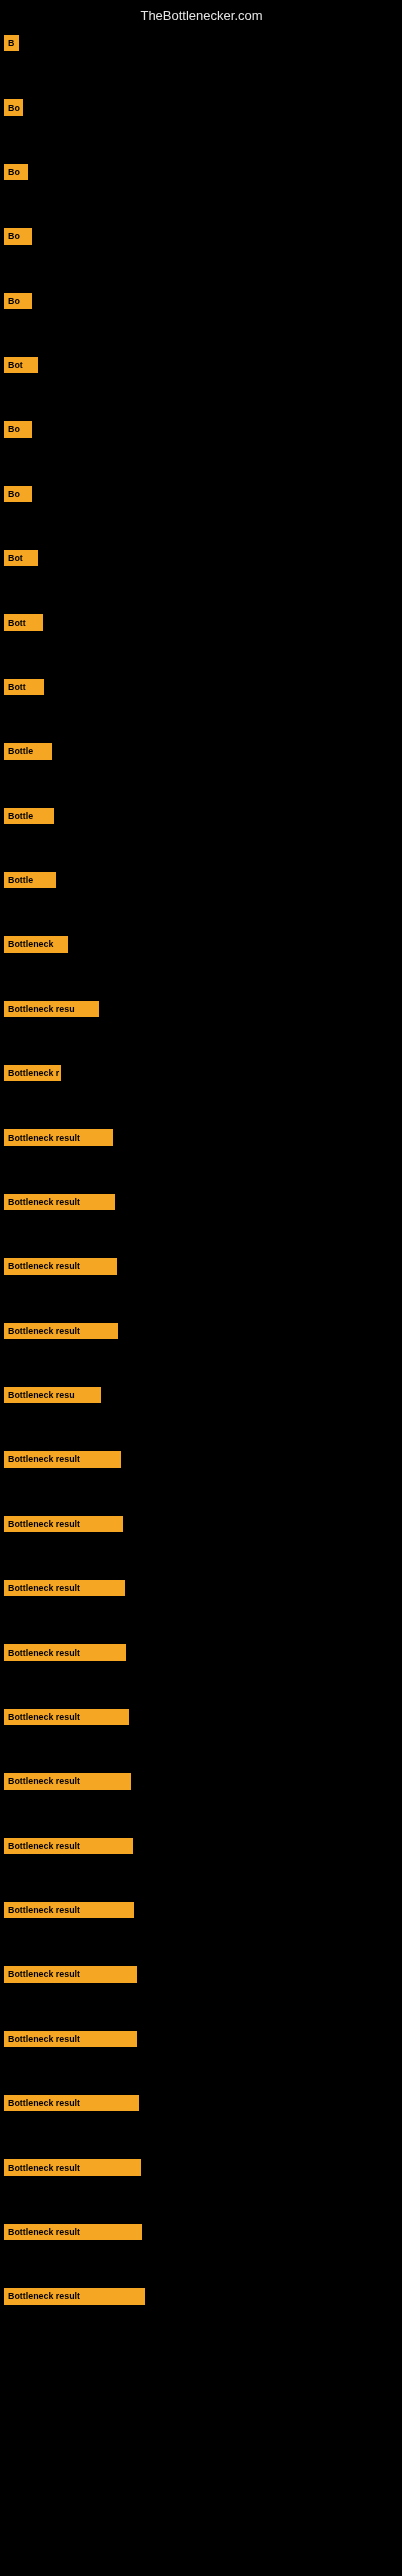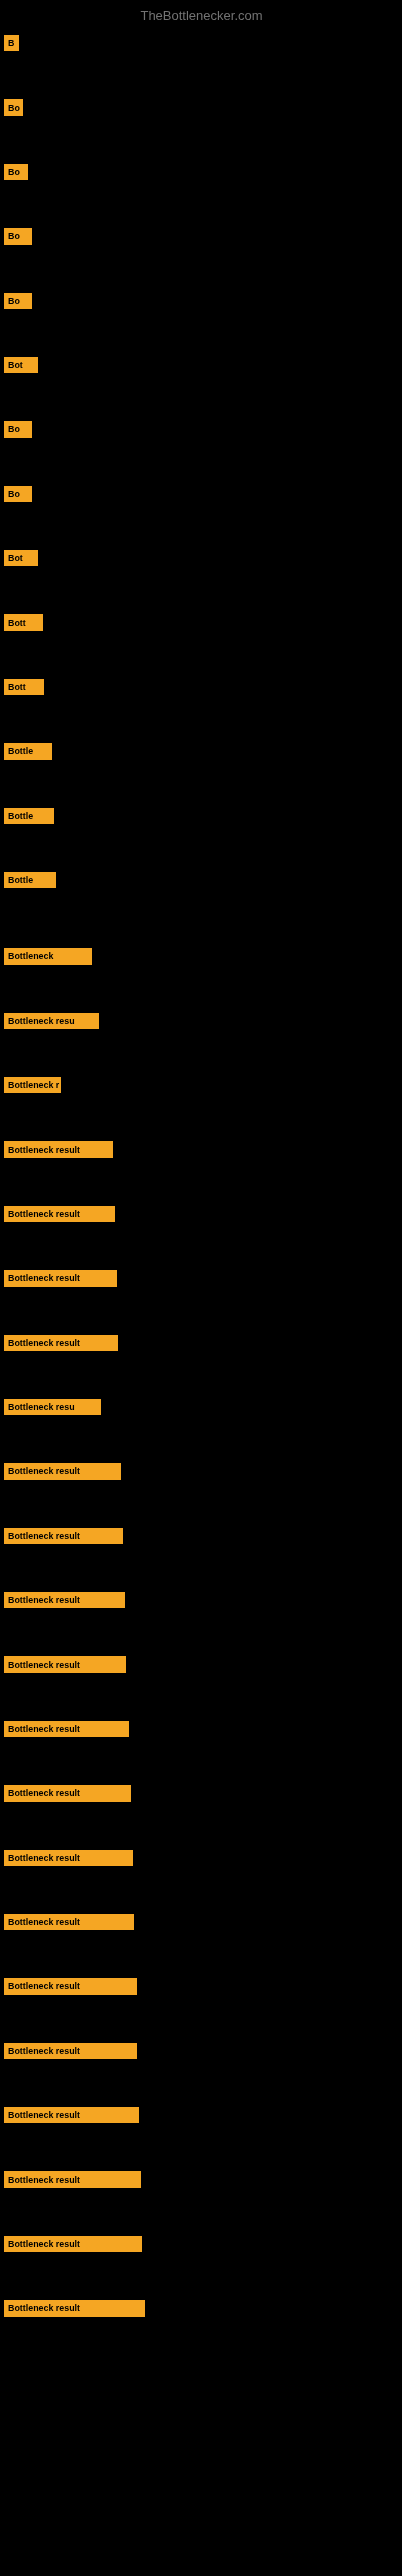"TheBottlenecker.com" .site-title { color: #737373 -> #e5e5e5 }
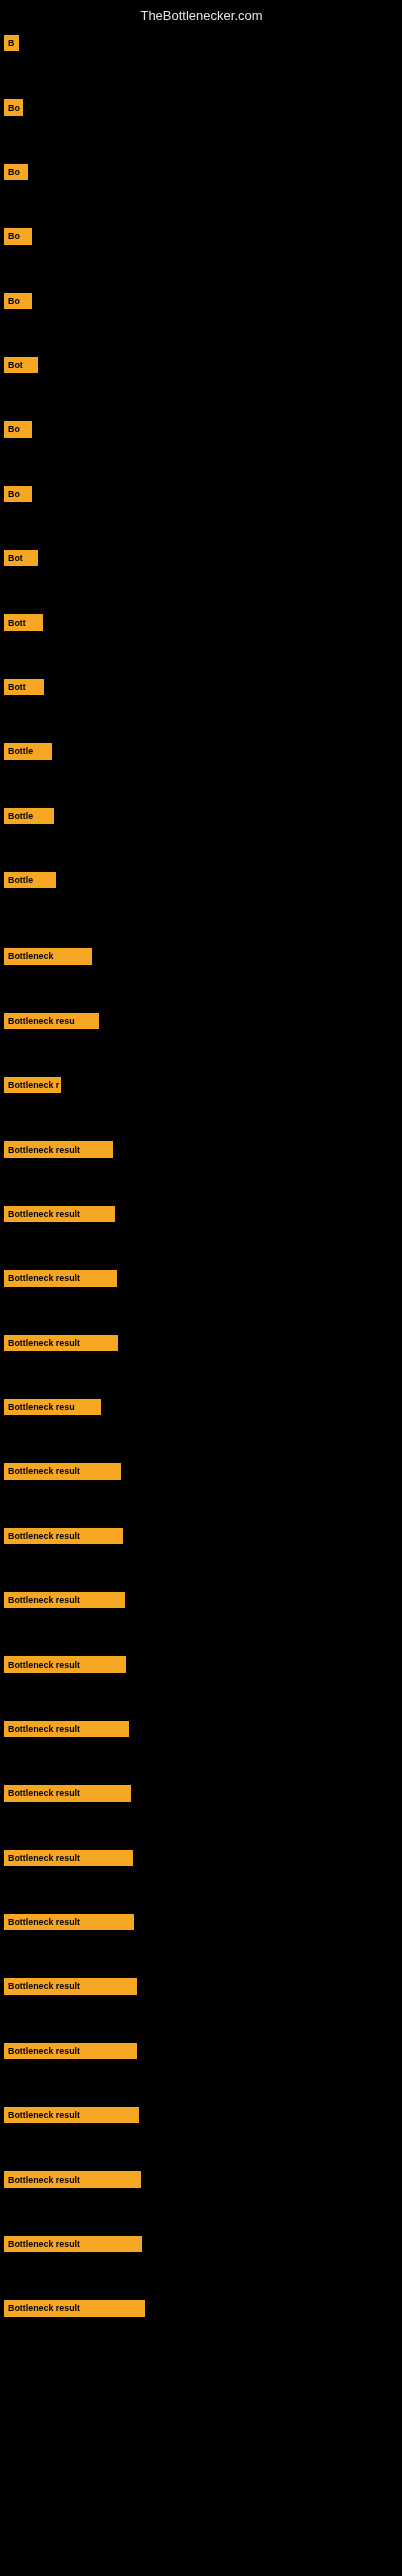"Bottleneck" div.badge { margin-top: 12px -> none; width: 88px -> 64px }
